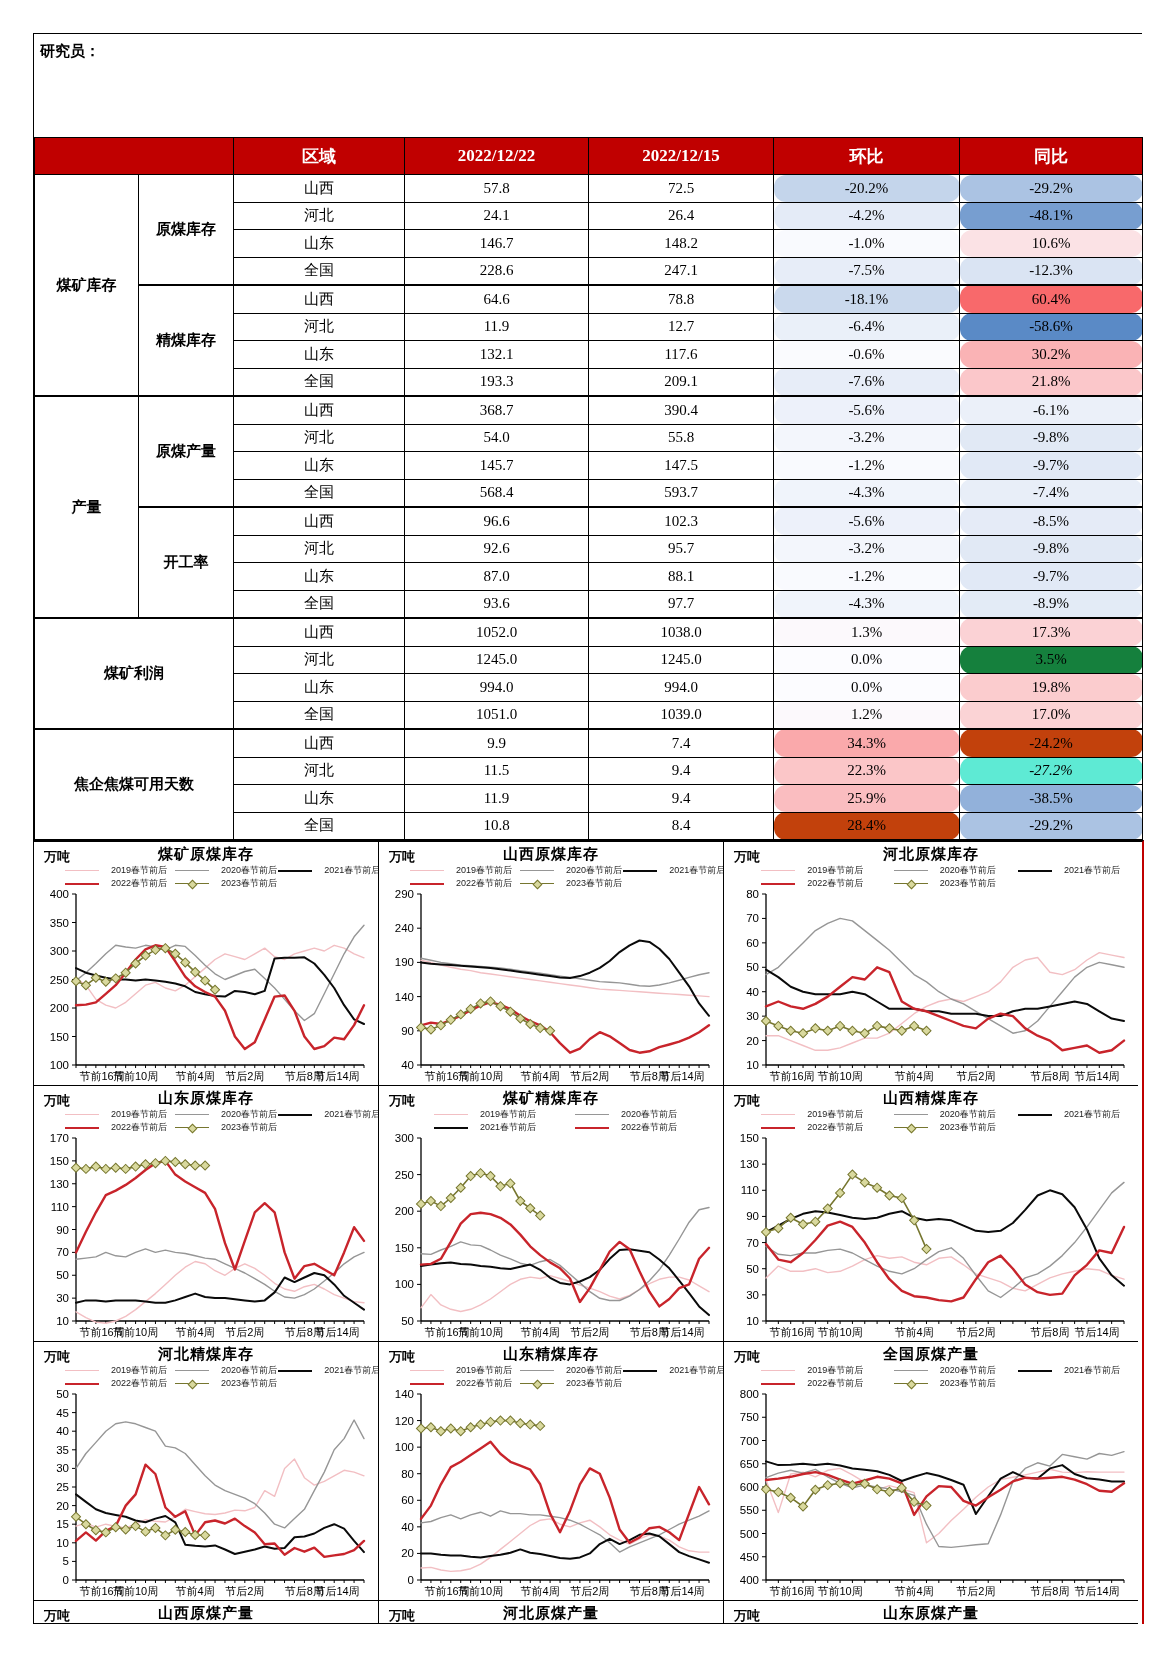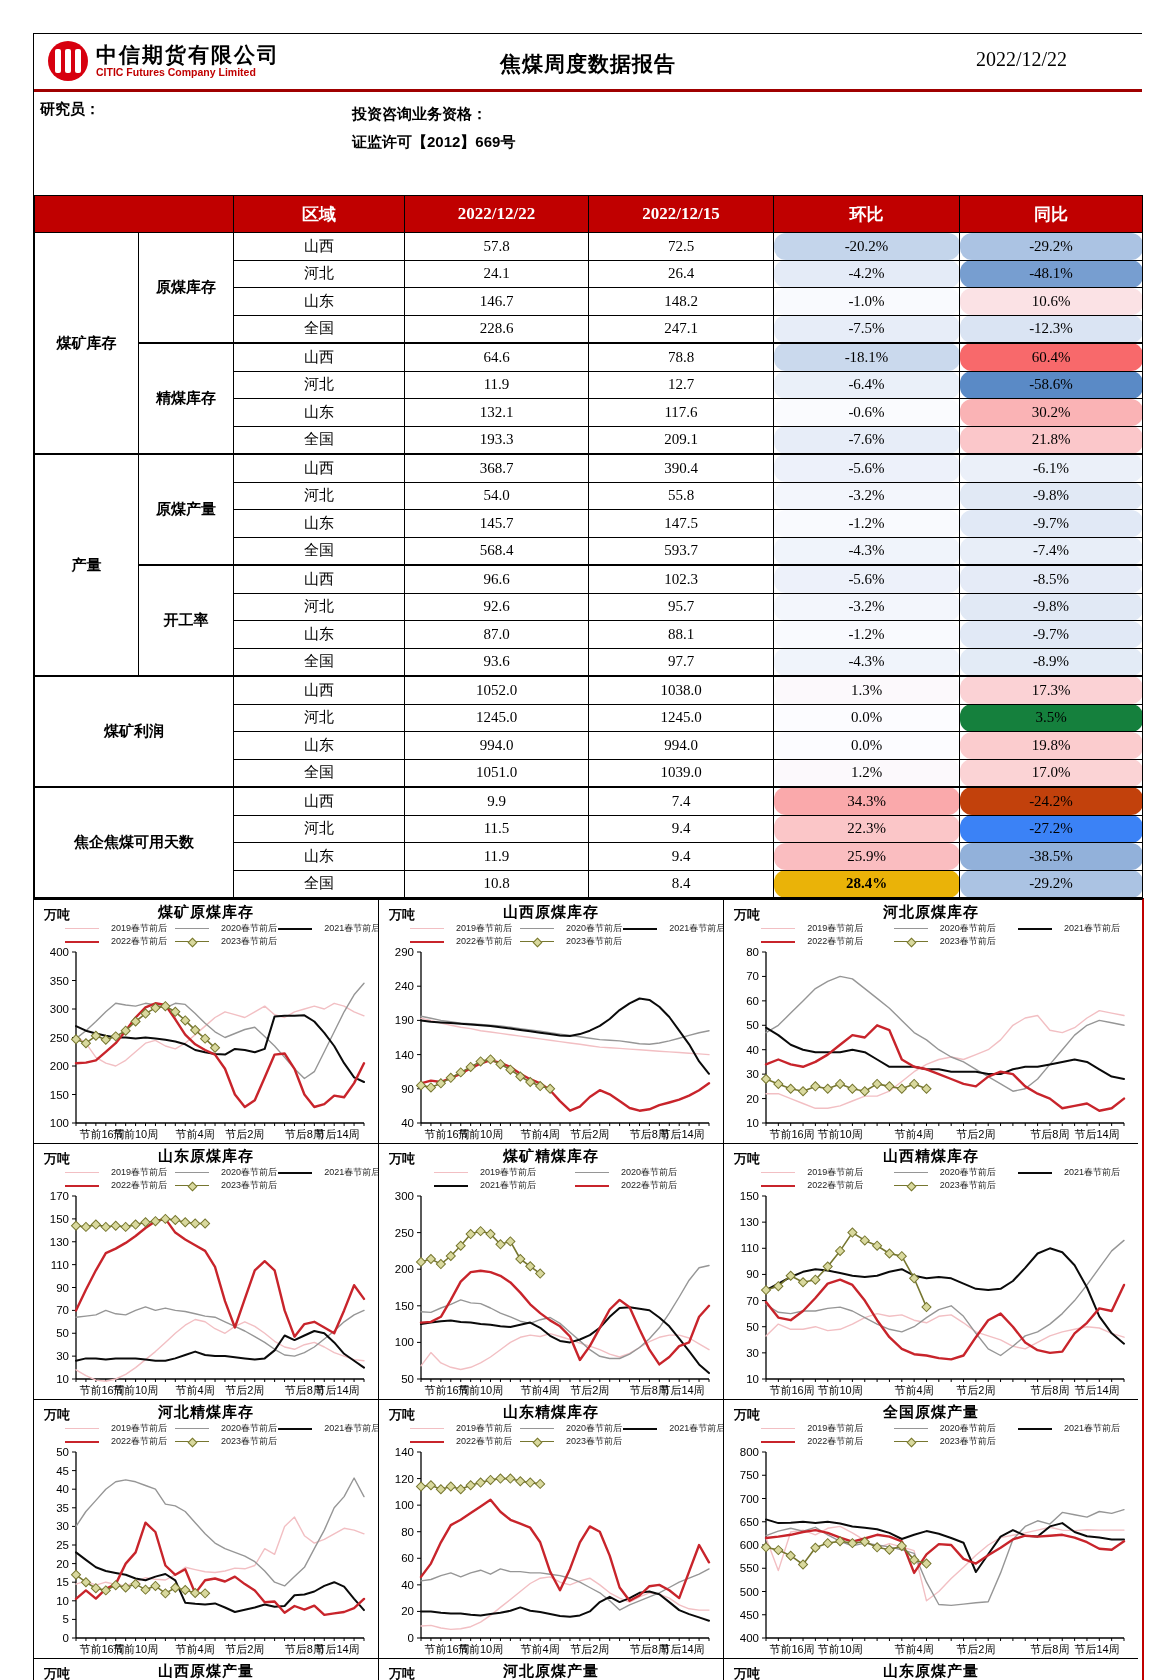"中信期货有限公司" div.hdr { html: <div> <div> <div> <span></span> <span></span> <span></span> </div> <div> <div>中信期货有限公司</div> <div>CITIC Futures Company Limited</div> </div> </div> <div>焦煤周度数据报告</div> <div>2022/12/22</div> </div> -> none }
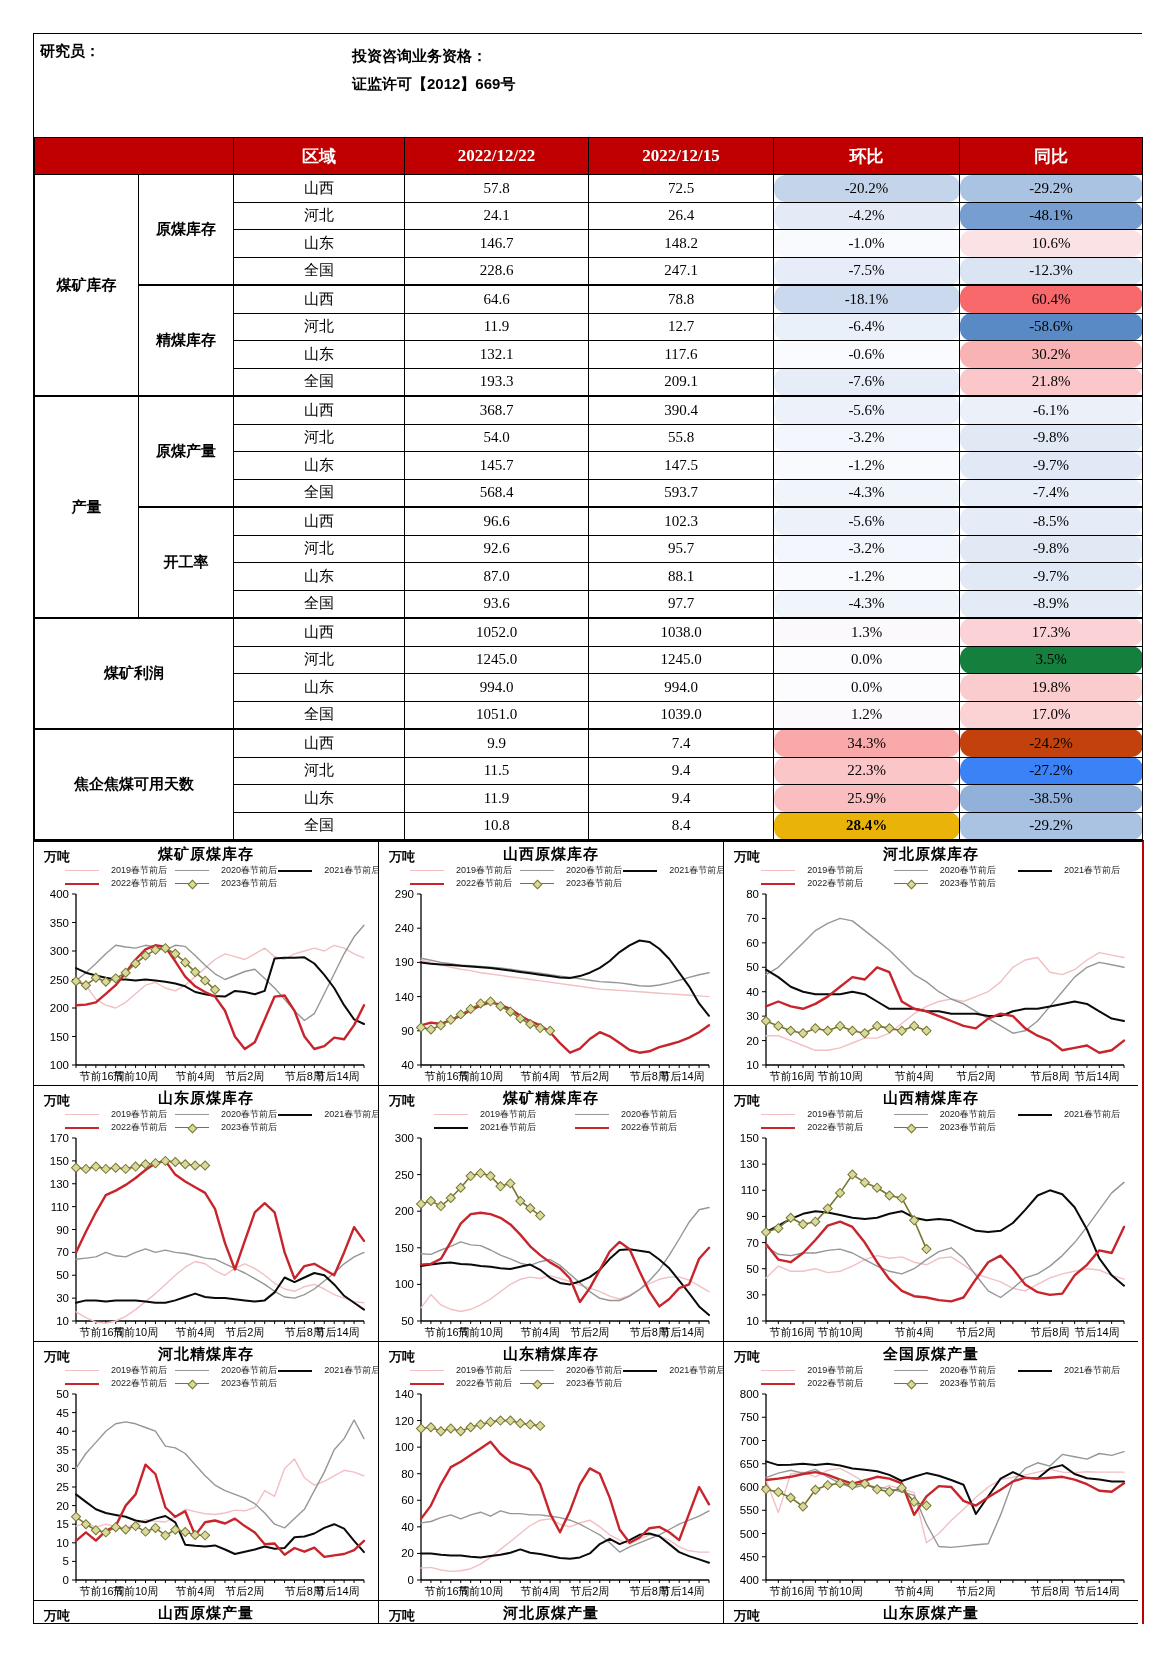"投资咨询业务资格：" div.res-qual { html: <div> <div>投资咨询业务资格：</div> <div>证监许可【2012】669号</div> </div> -> none }
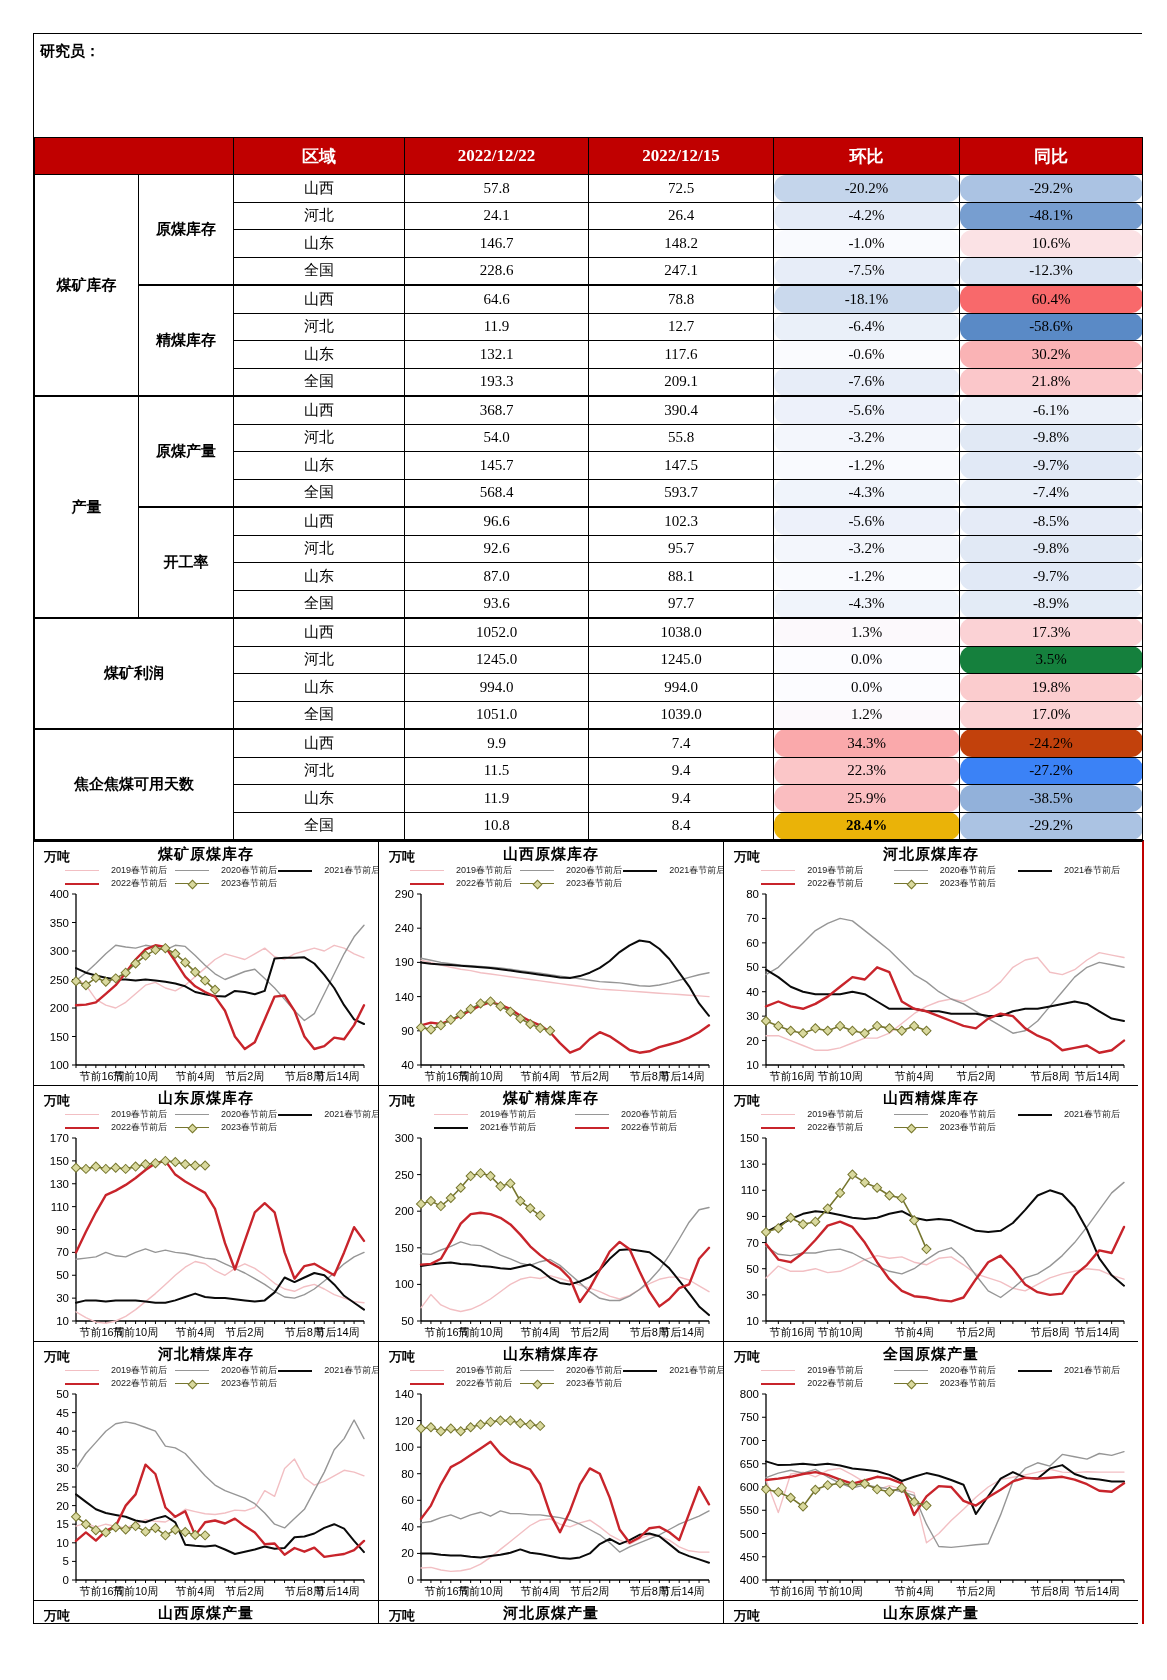"-27.2%" td.pct { background: #3b82f6 -> #5eead4; font-style: none -> italic }
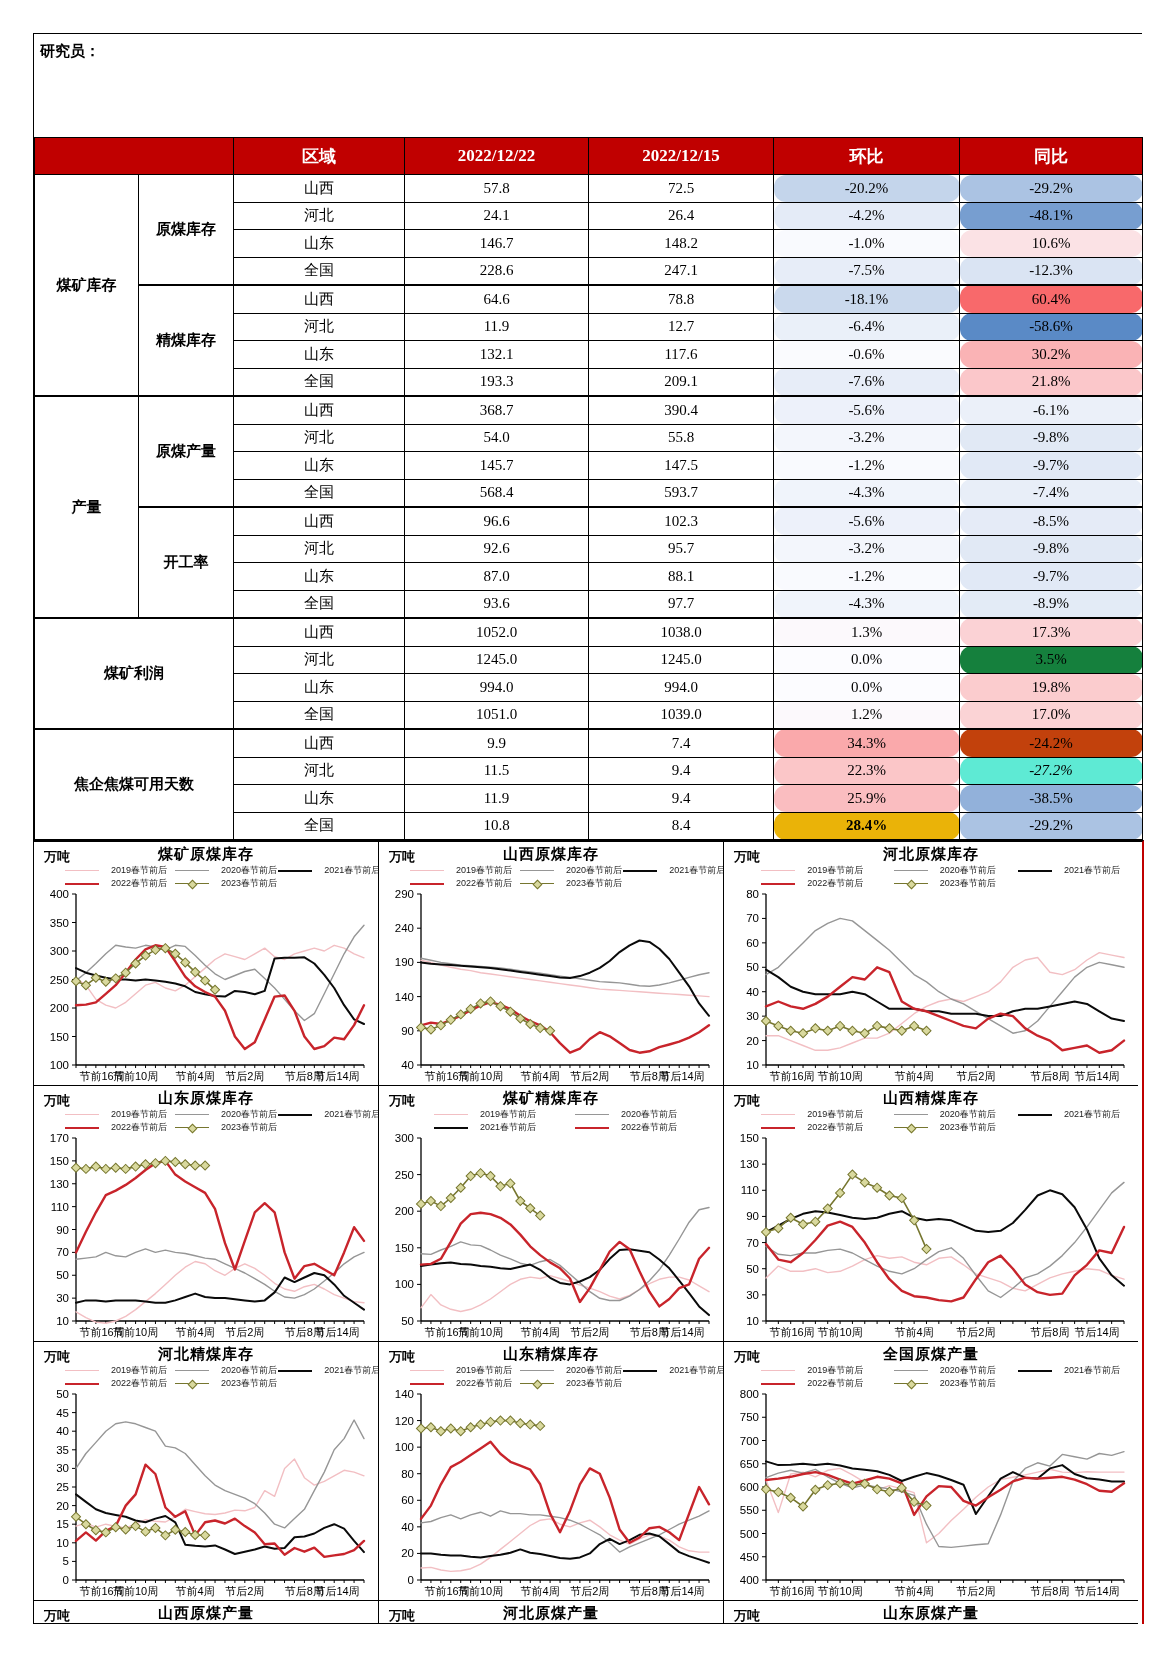"28.4%" td.pct { background: #eab308 -> #c2410c; font-weight: bold -> none }
